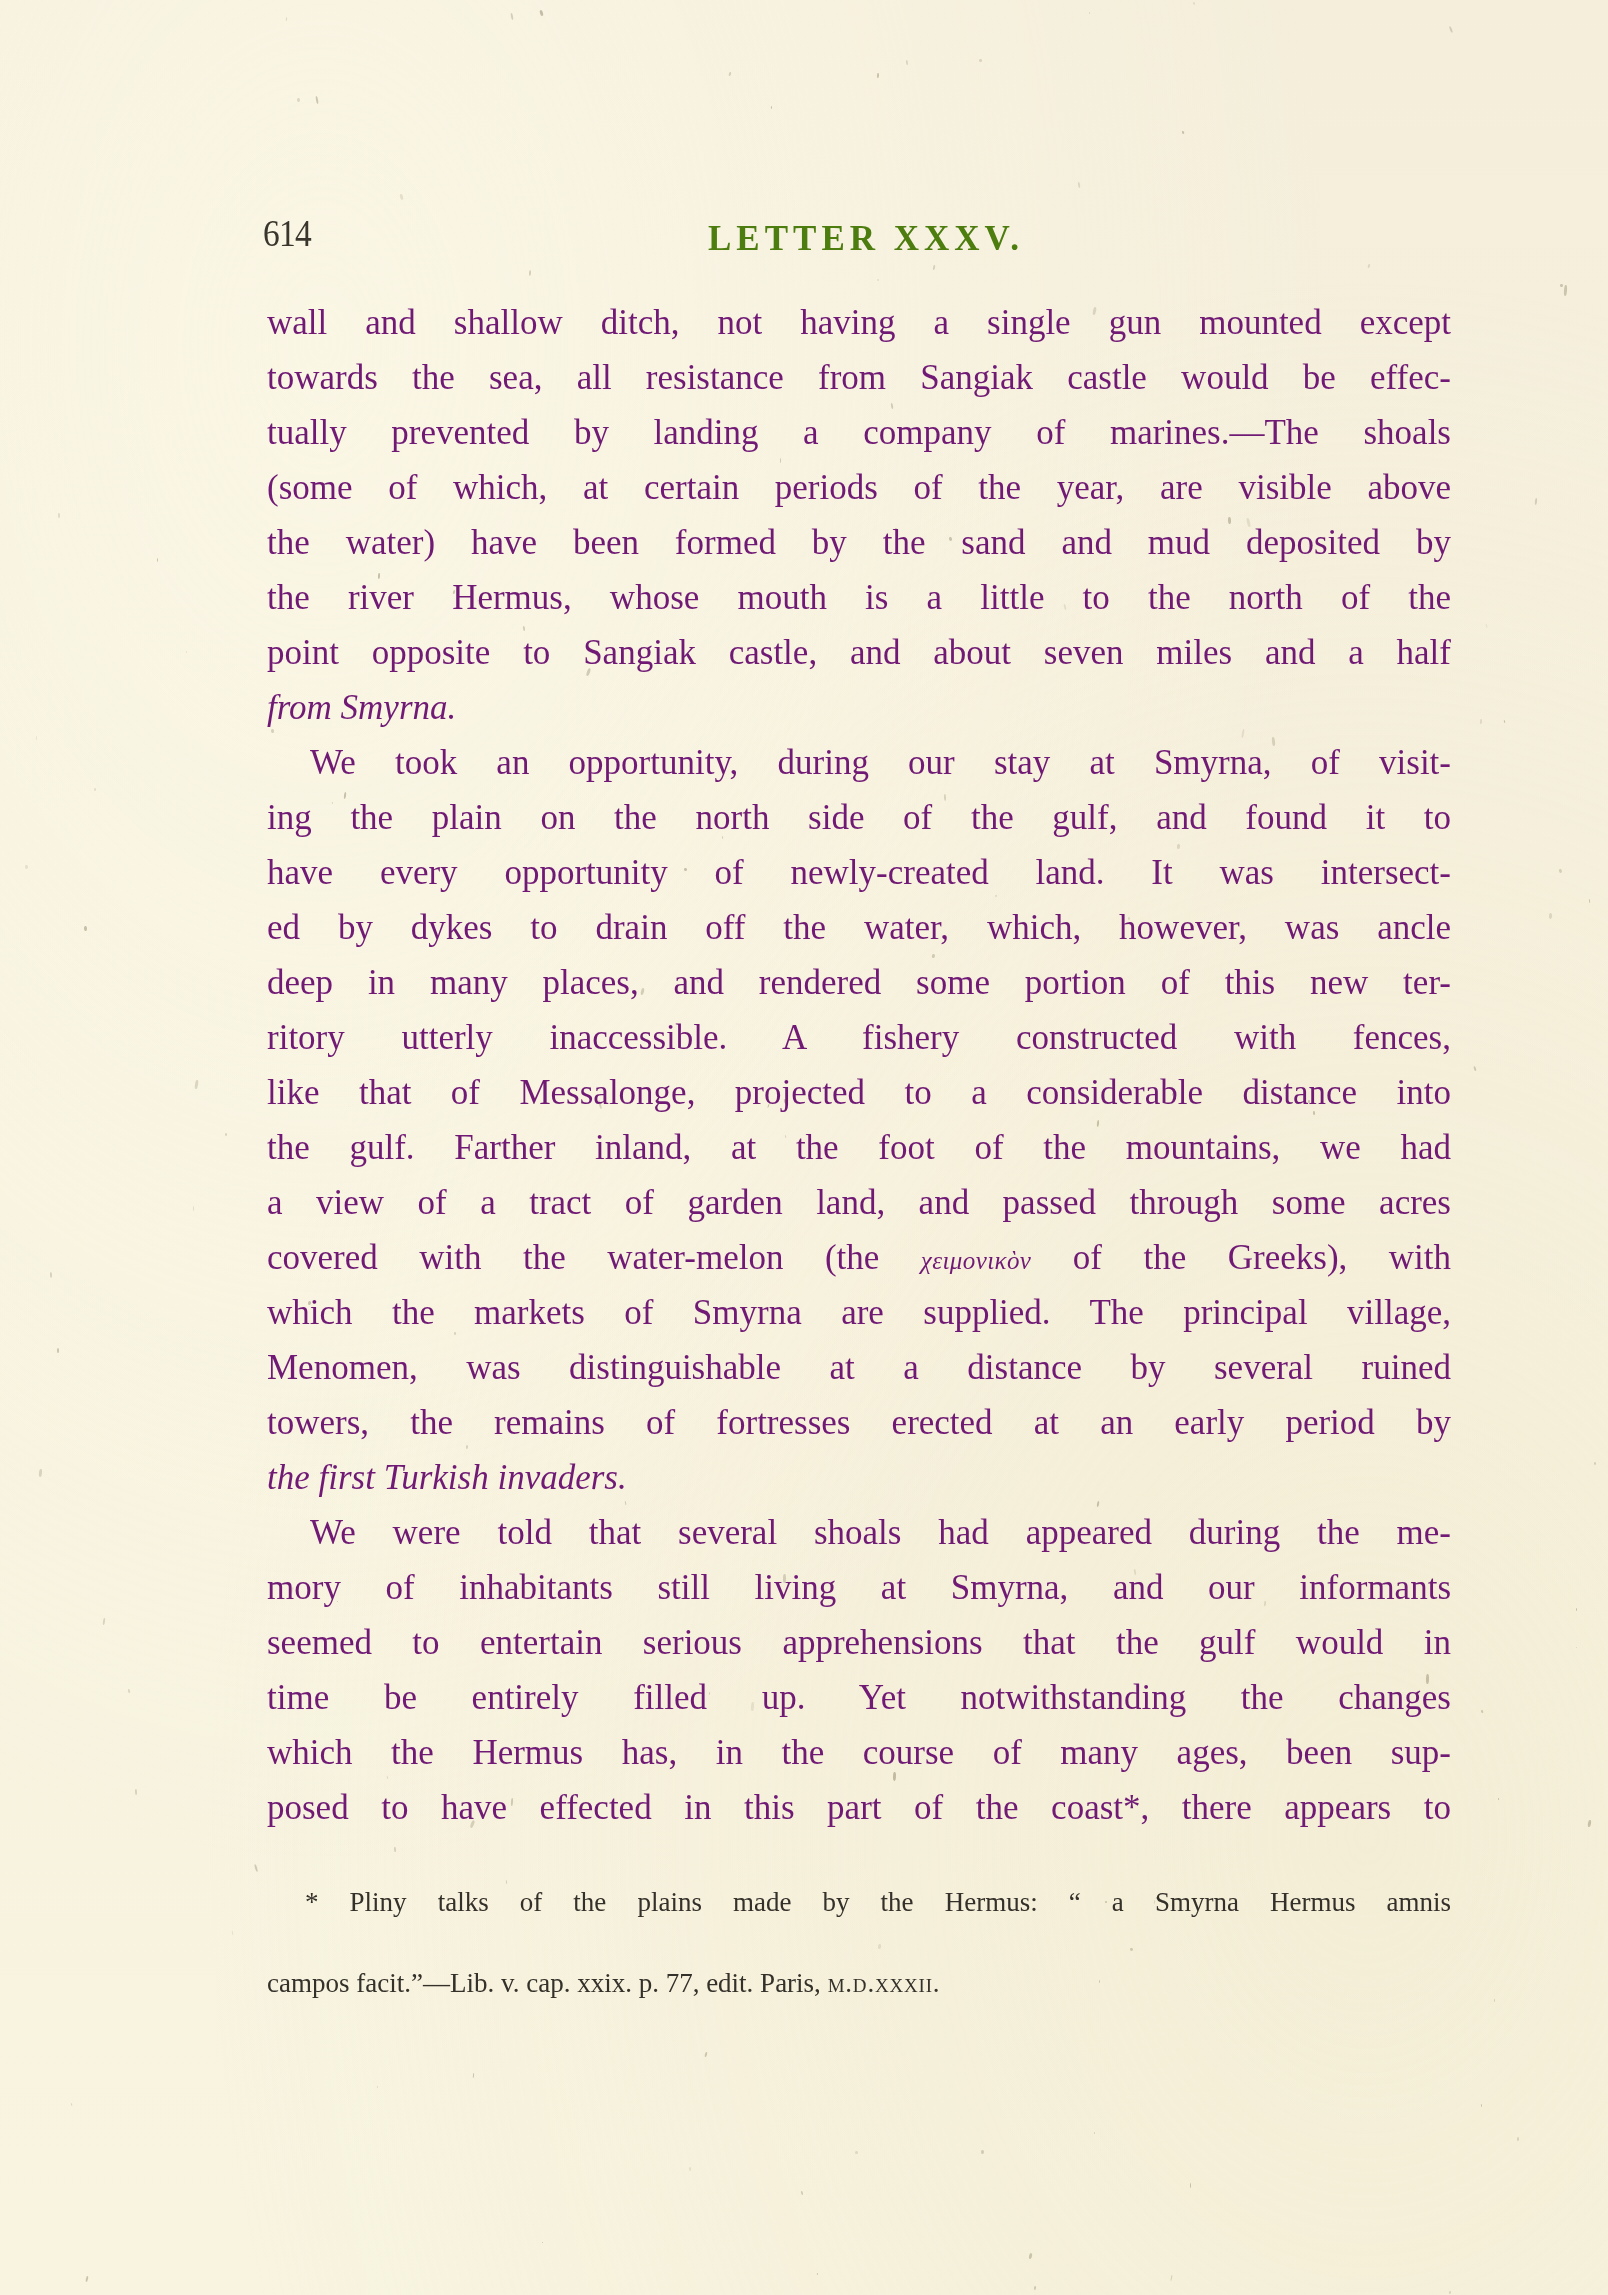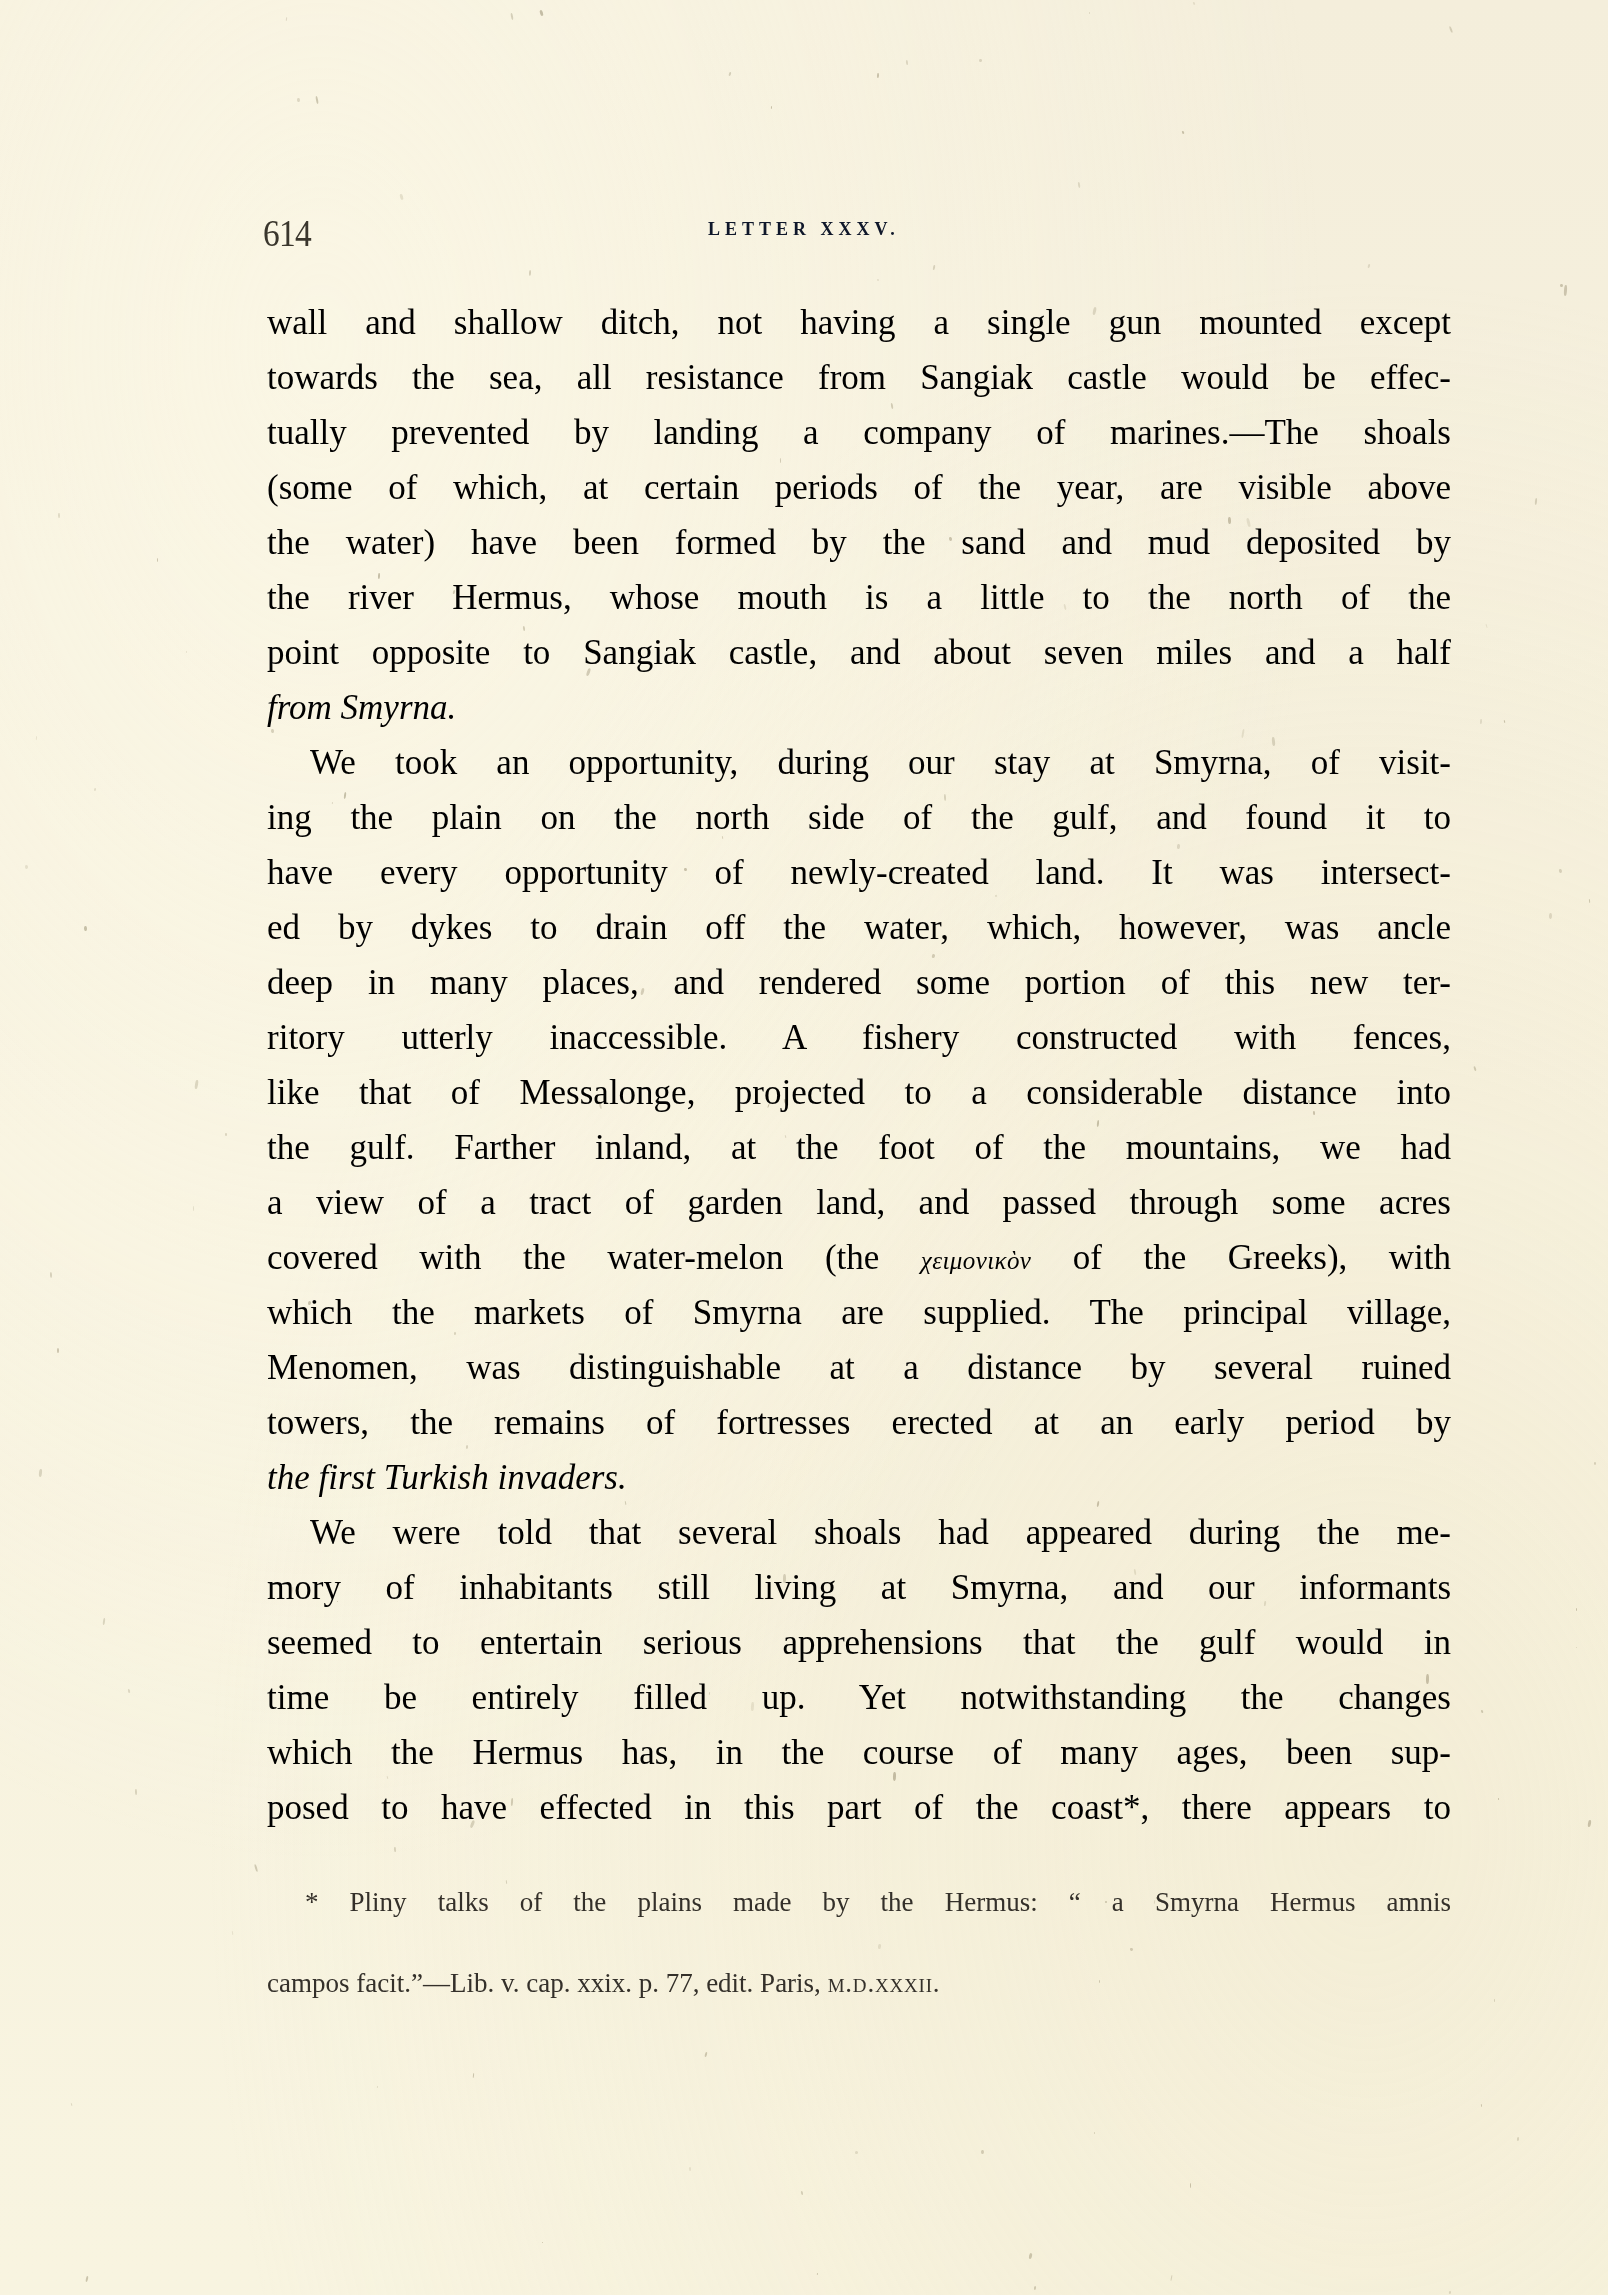"LETTER XXXV." .head-title { color: #0f172a -> #4d7c0f; font-size: 18px -> 35px }
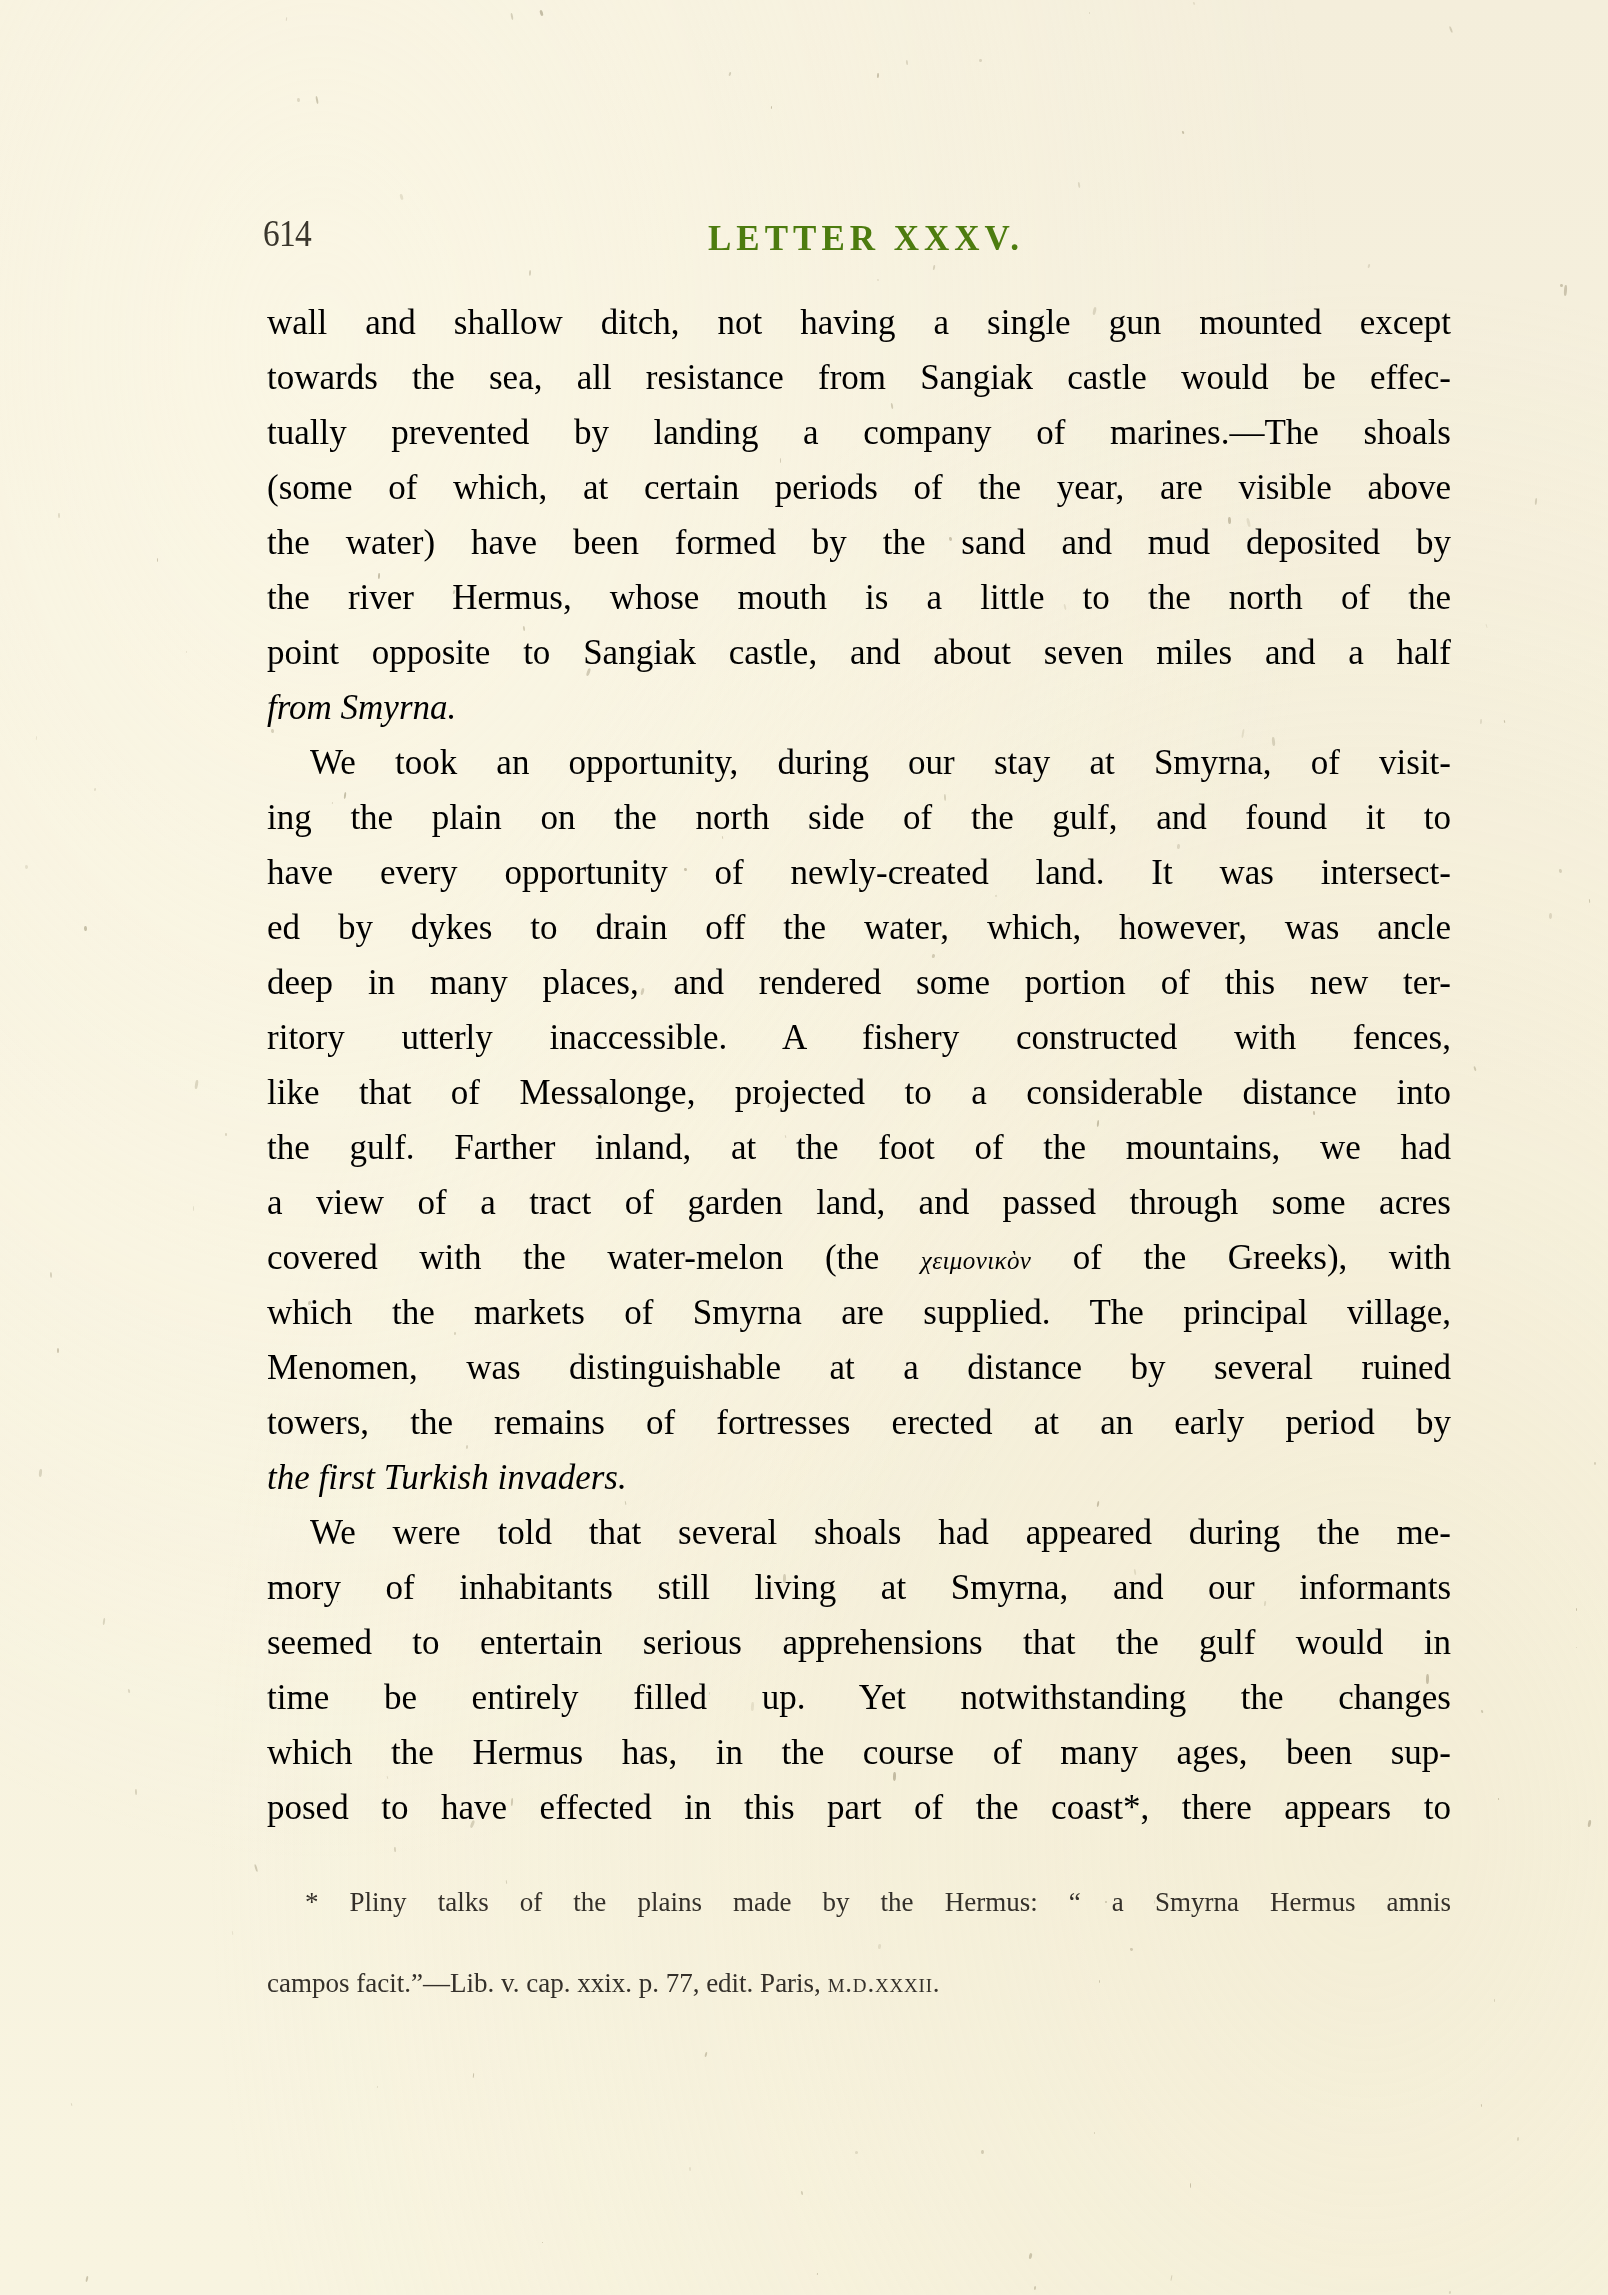"wall and shallow ditch, not" .line { color: #000000 -> #701a75 }
